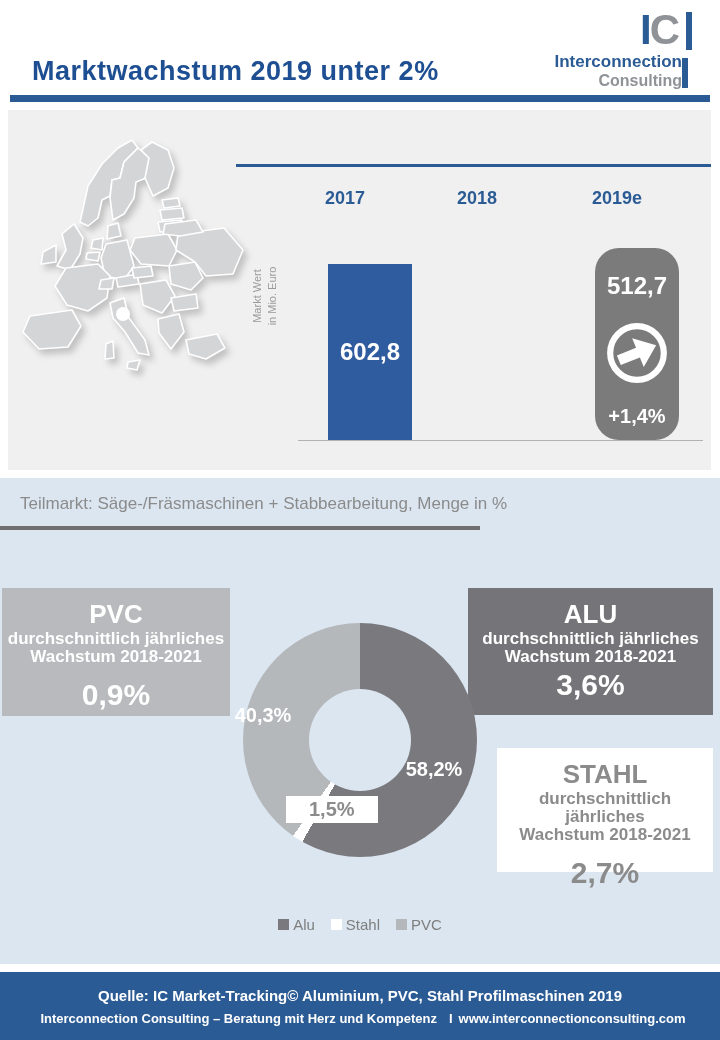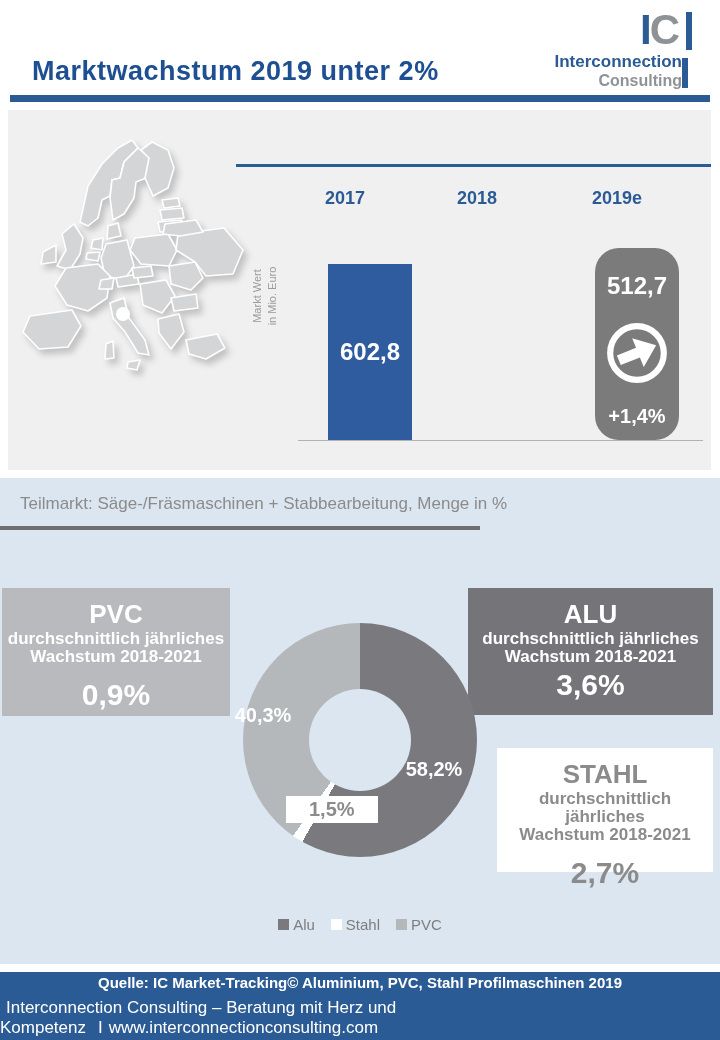"Interconnection Consulting – Beratung" #footer .f2 { font-size: 17px -> 13px; font-weight: 400 -> 700 }
